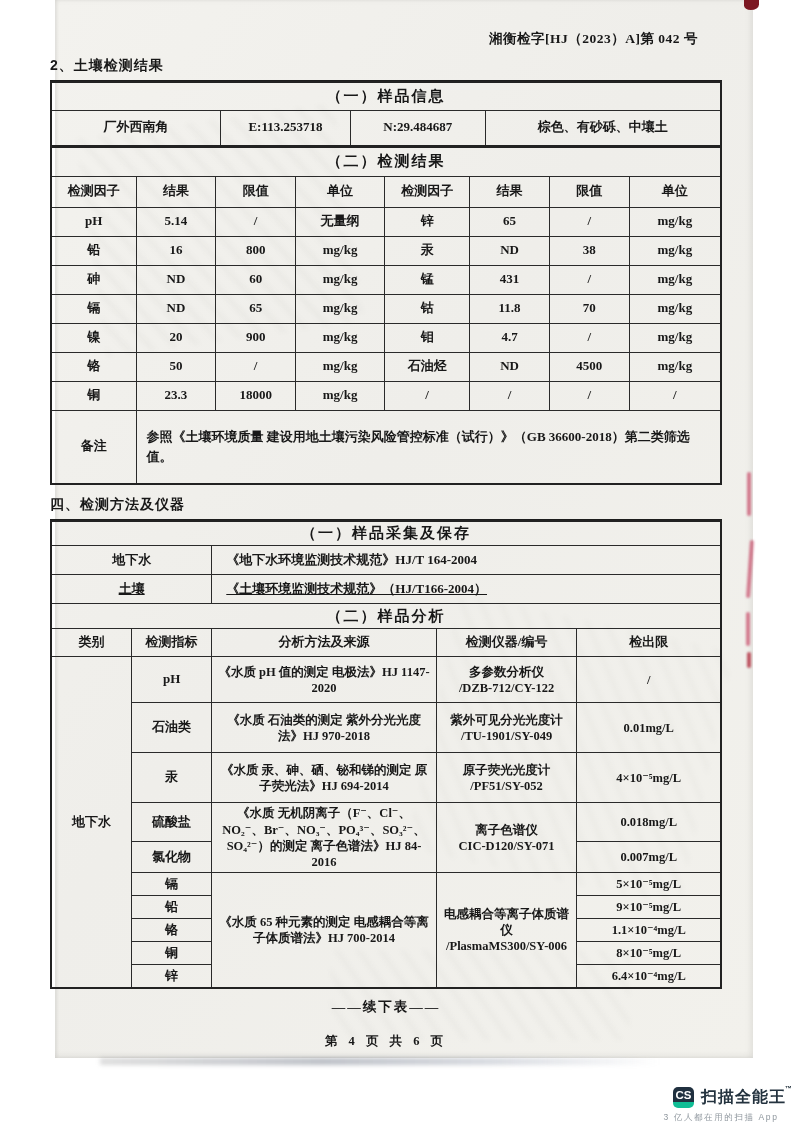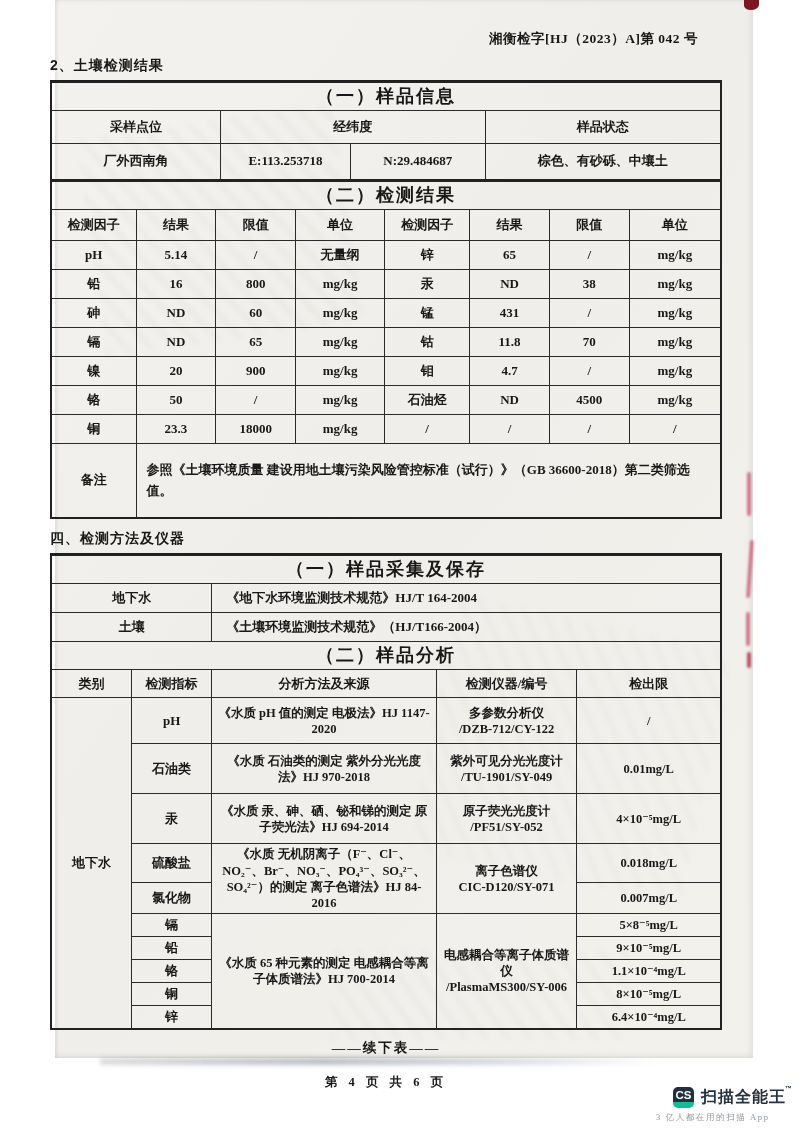"（一）样品信息" .cap td { font-size: 18px -> 15px }
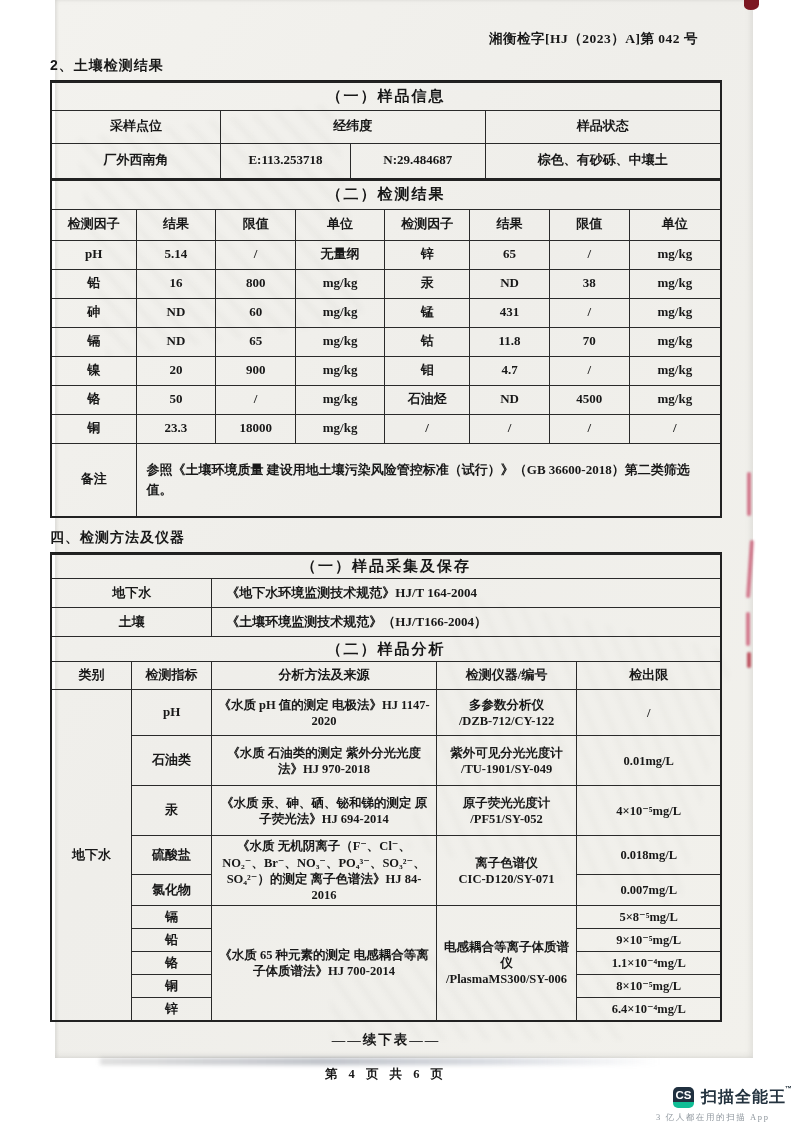"采样点位" tr { html: <tr> <th>采样点位</th> <th>经纬度</th> <th>样品状态</th> </tr> -> none }
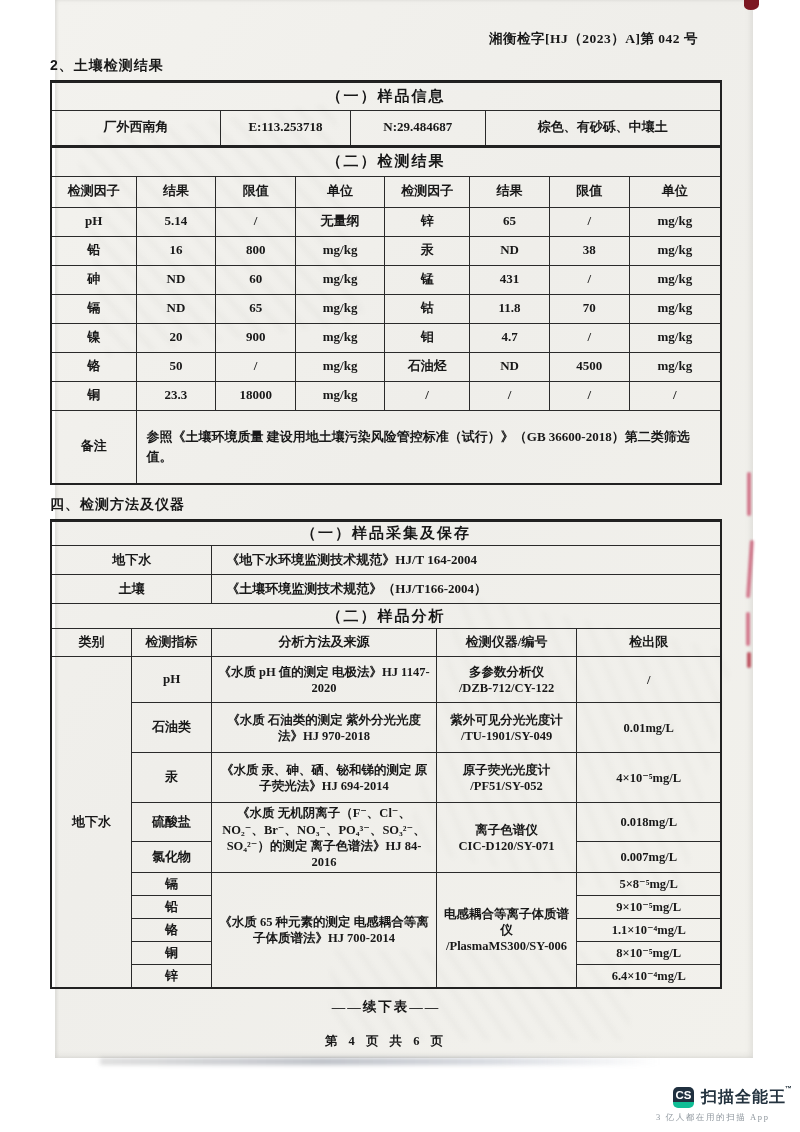"土壤" tr { text-decoration: none -> underline }
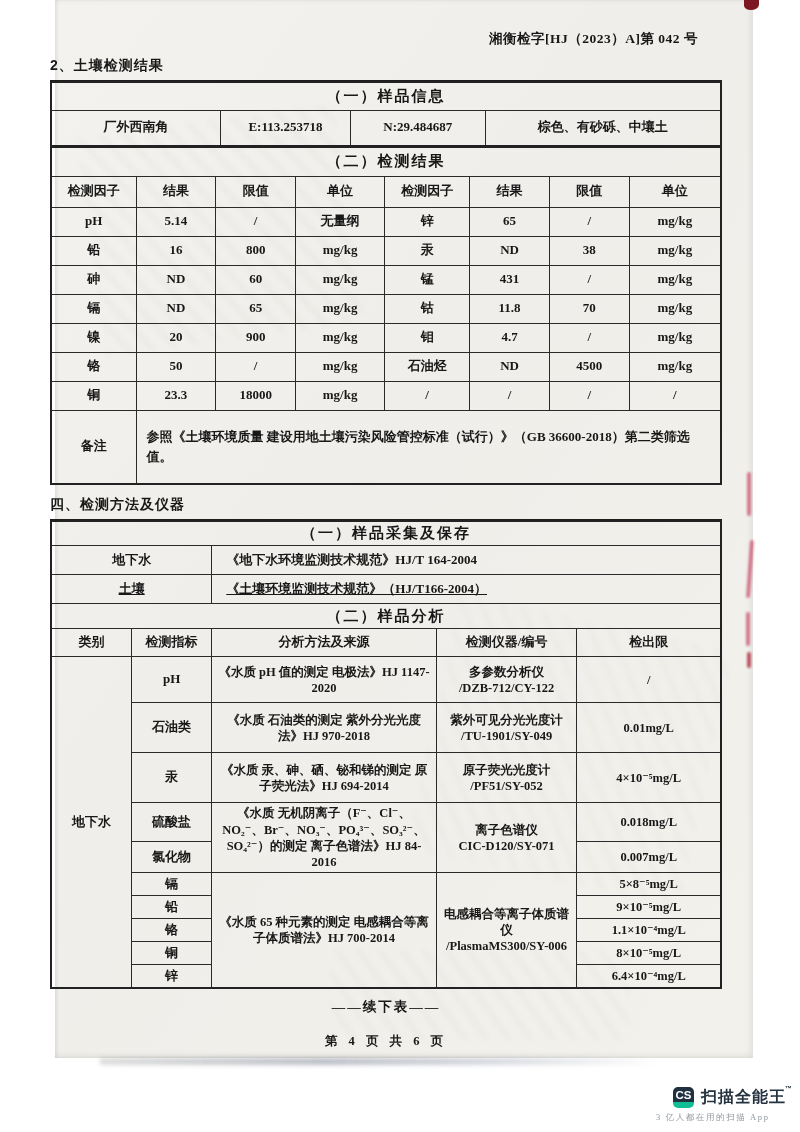"5×8⁻⁵mg/L" td.small { text: 8 -> 10 }
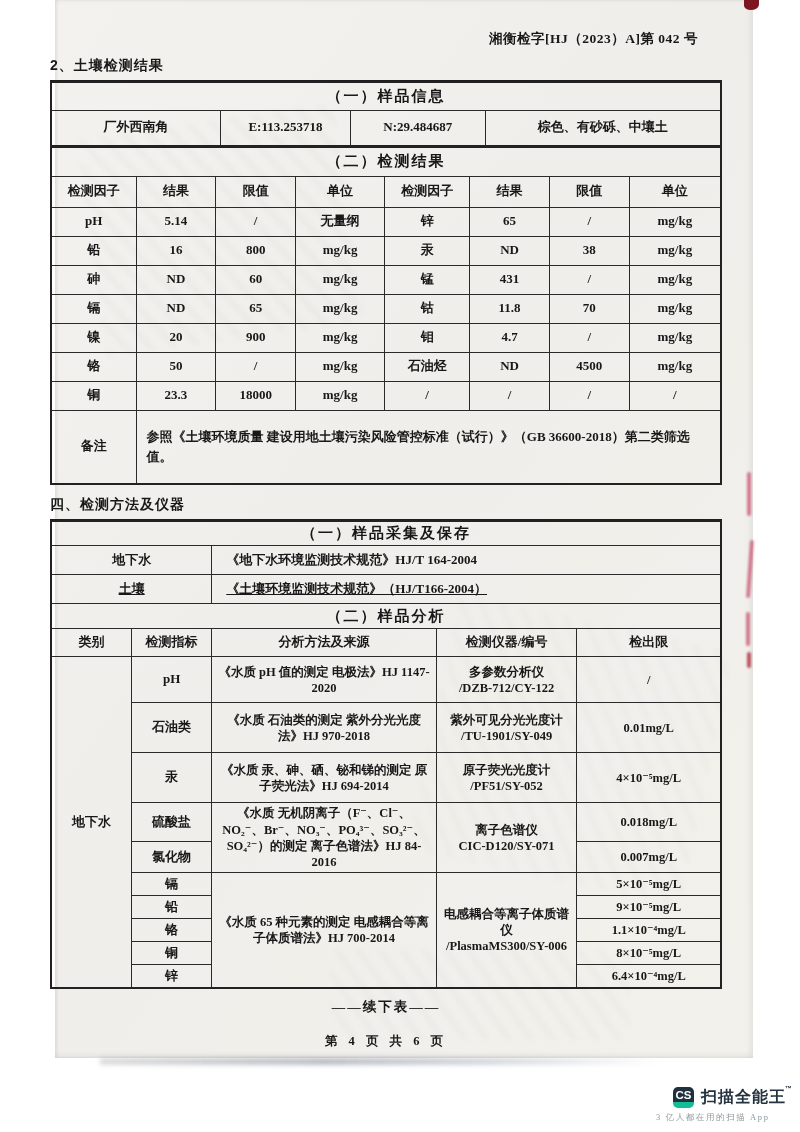"3 亿人都在用的扫描 App" .cs-tagline { font-family: Liberation Serif, serif -> Liberation Sans, sans-serif; text-align: none -> center }
